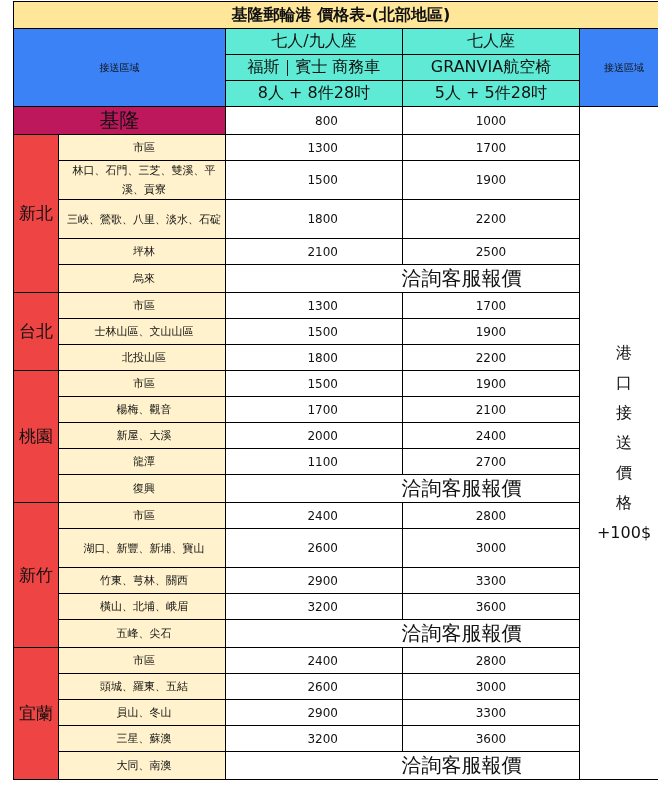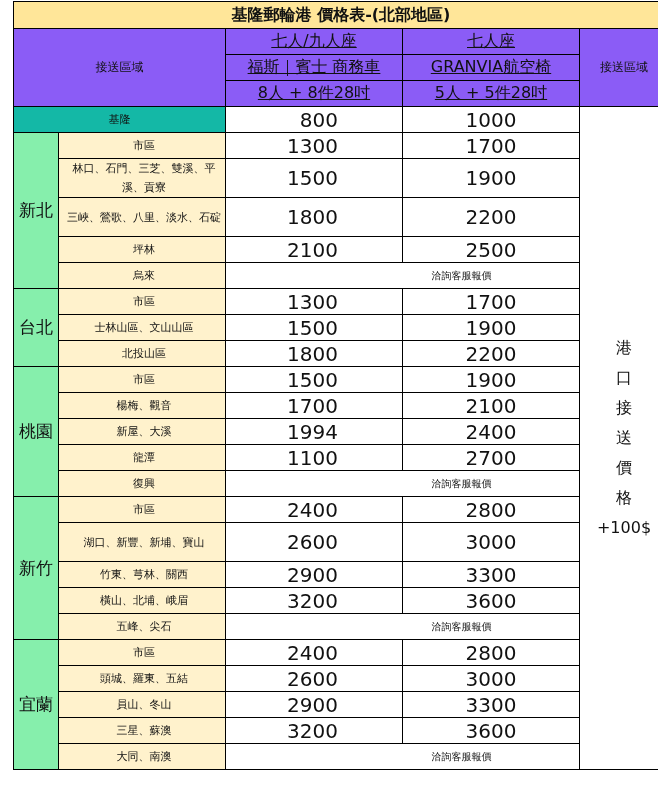"七人/九人座" .hdr-small { background: #8b5cf6 -> #5eead4; text-decoration: underline -> none }
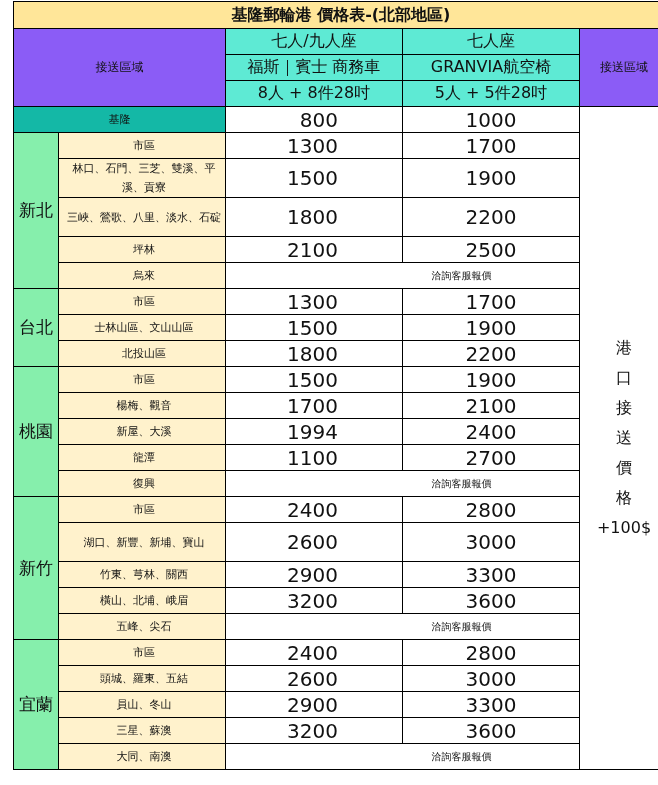"接送區域" .hdr { background: #8b5cf6 -> #3b82f6; font-size: 12px -> 10px }
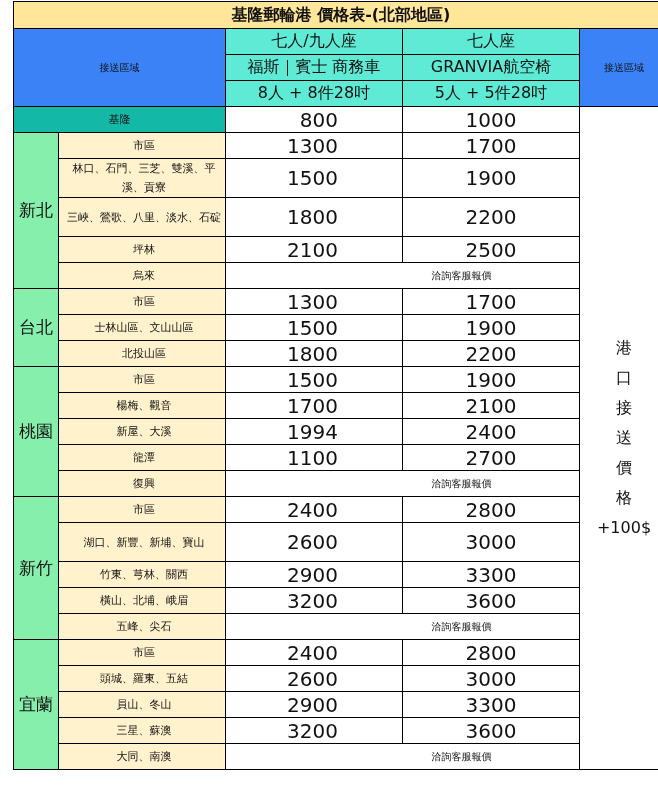"基隆" .region-full { background: #14b8a6 -> #be185d; font-size: 11px -> 20px }
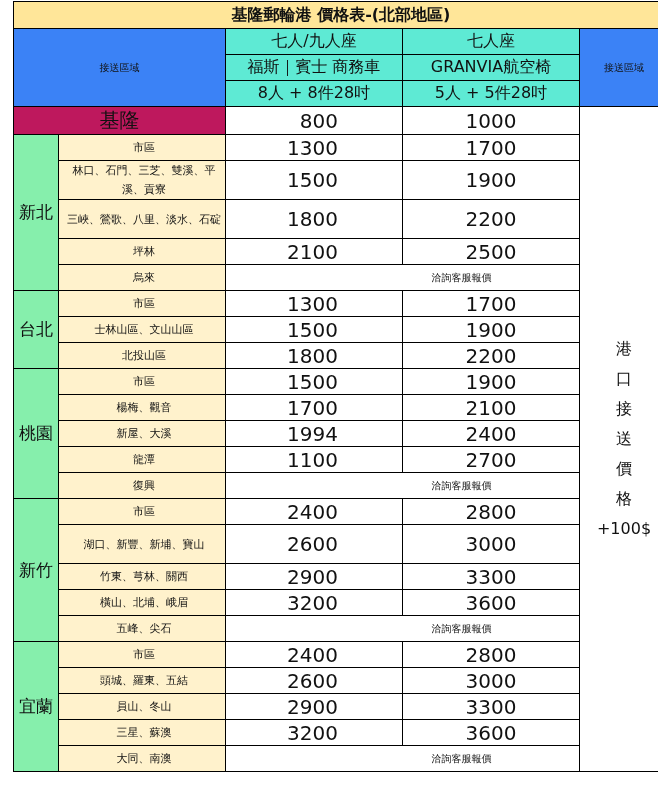"800" .price { font-size: 20px -> 12px }
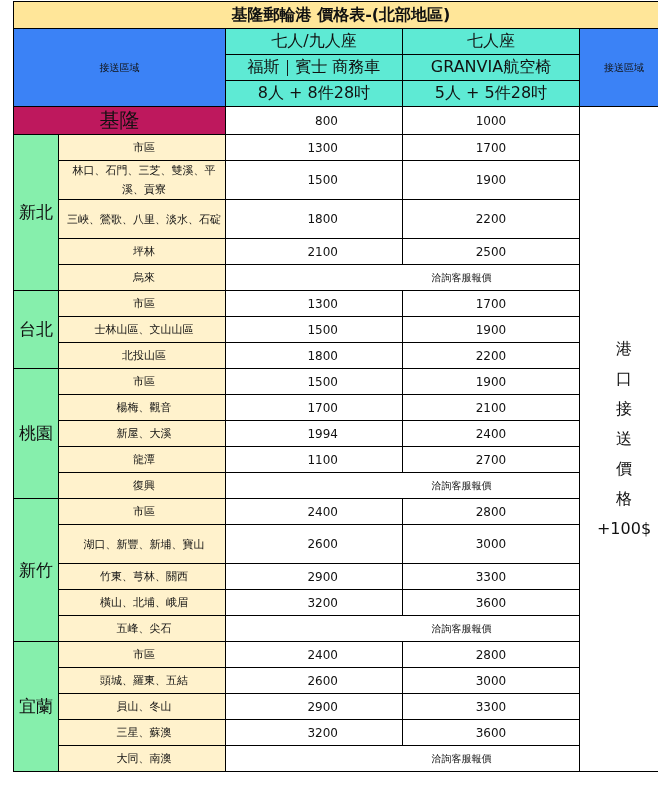"新北" .region { background: #86efac -> #ef4444 }
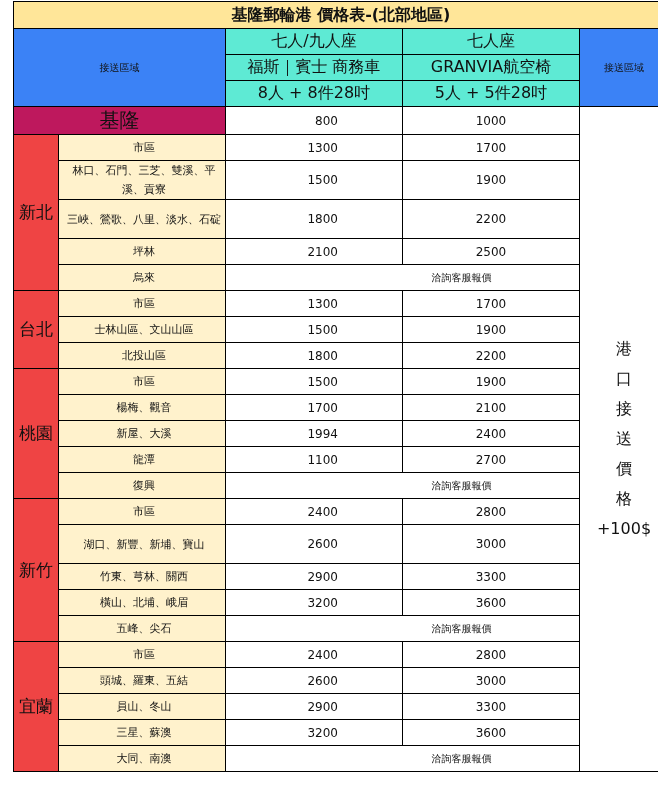"洽詢客服報價" .inquiry { font-size: 10px -> 20px }
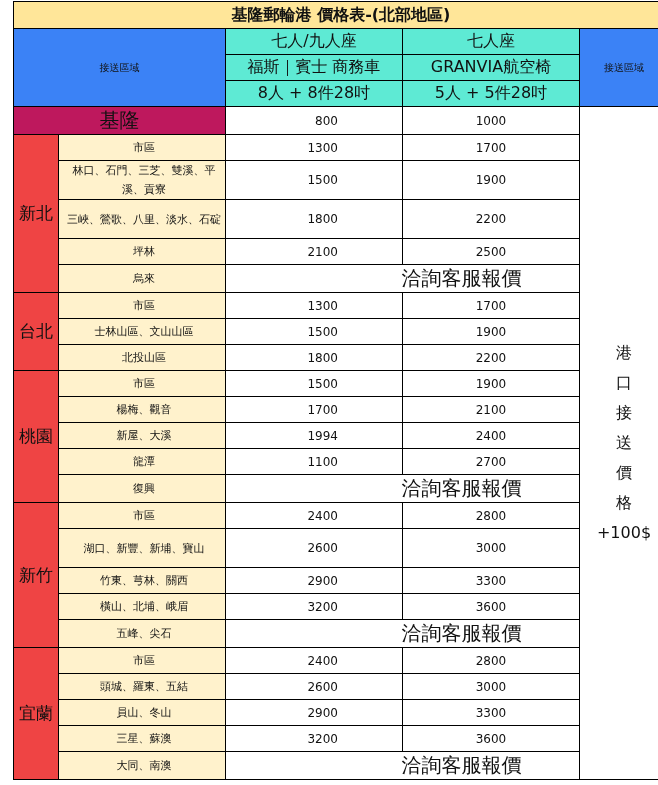"1994" td.price { text: 1994 -> 2000 }
